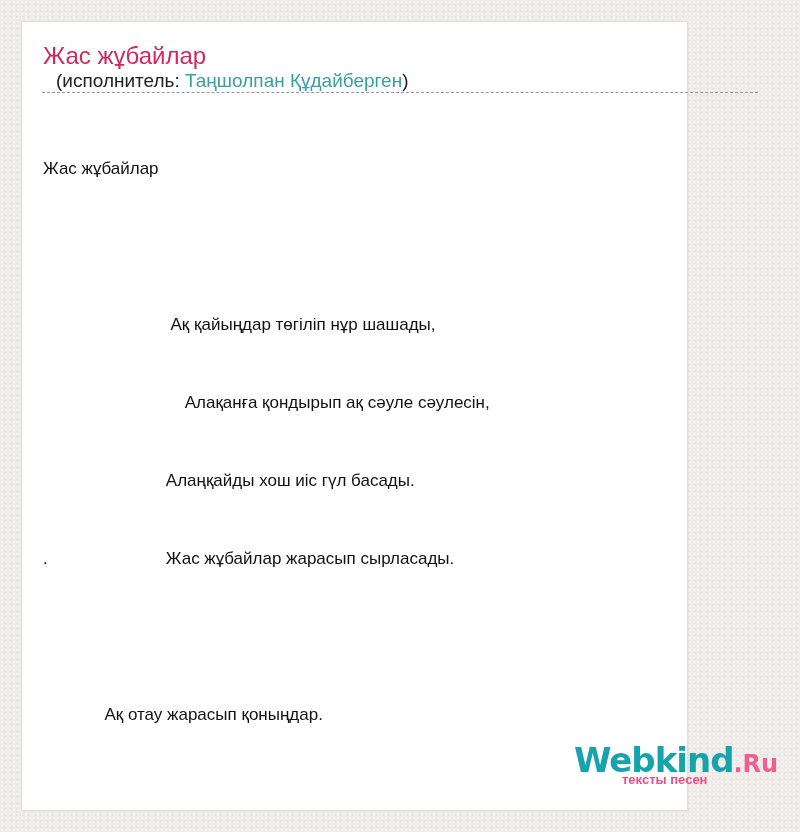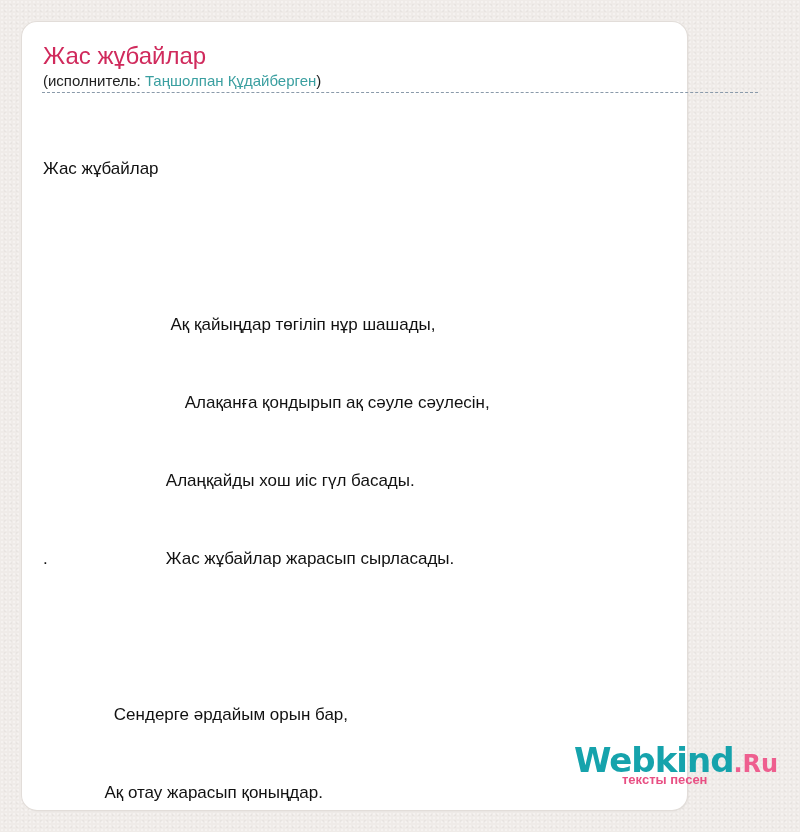"Жас жұбайлар" .panel { border-radius: 15px -> none }
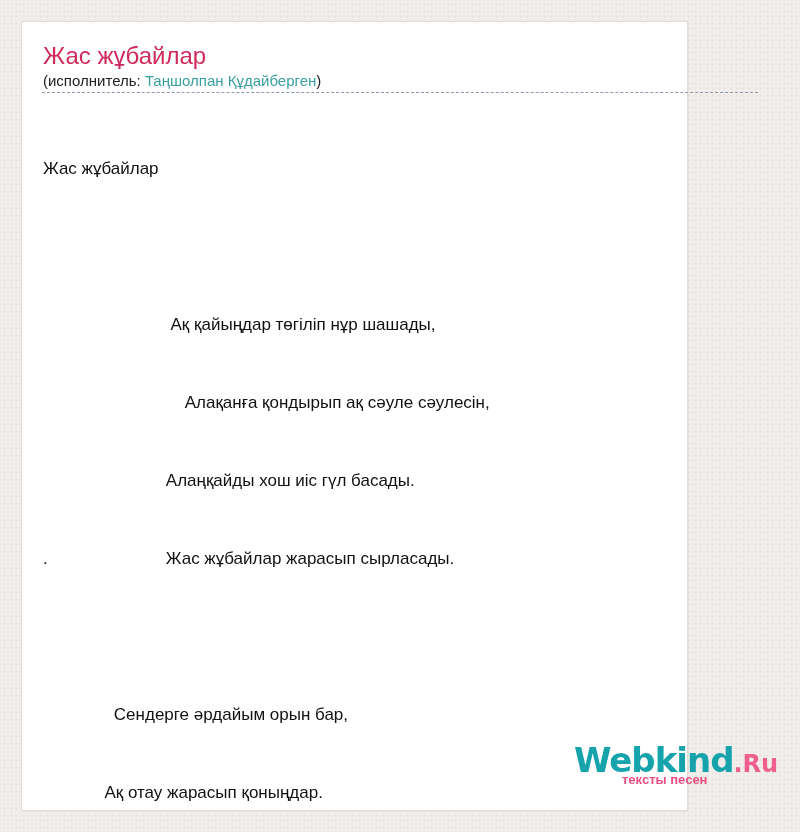"(исполнитель: Таңшолпан Құдайберген)" .artist-line { font-size: 15px -> 19px; left: 21px -> 34px }
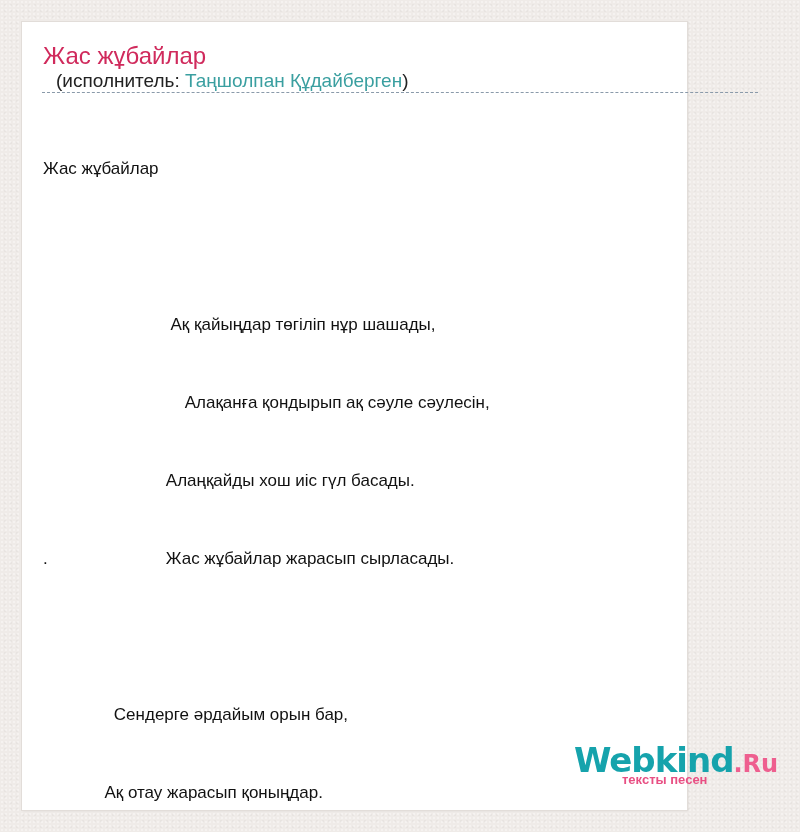"Сендерге әрдайым орын бар," span.lyric-line { html: <span> Сендерге әрдайым орын бар,</span> -> none }
